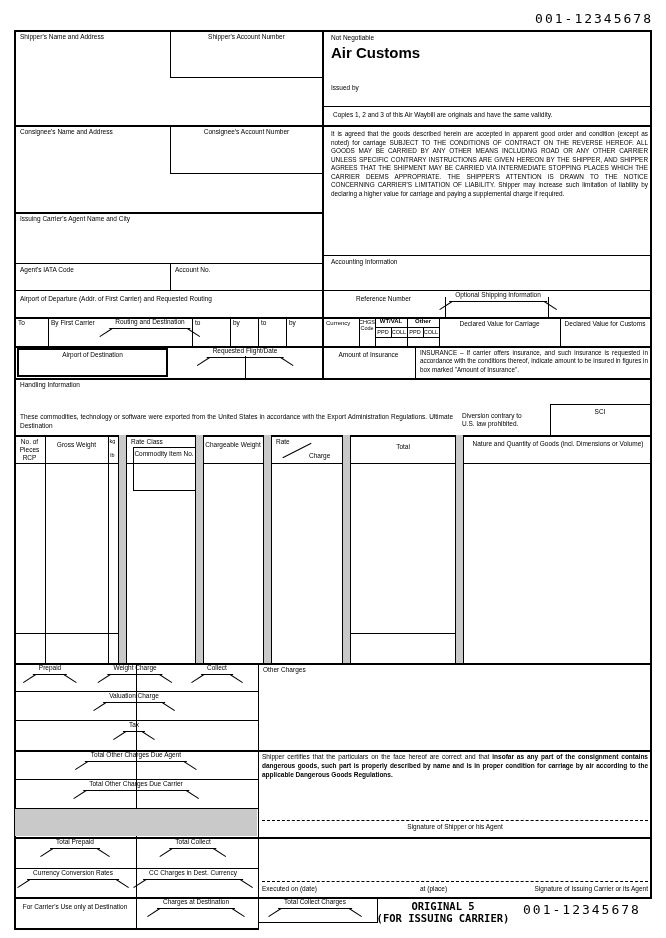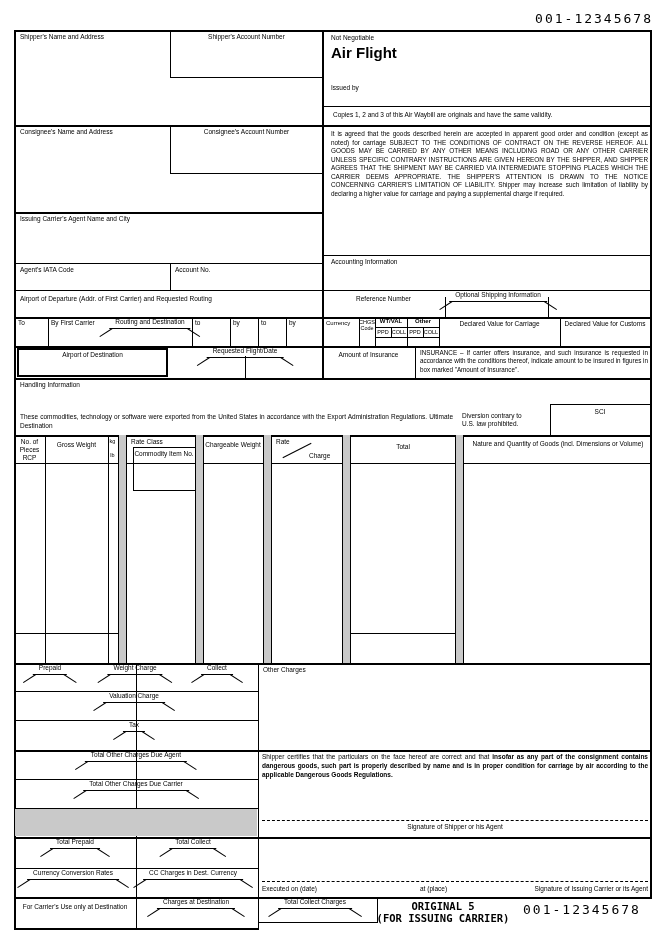"Air Flight" div.t { text: Flight -> Customs }
